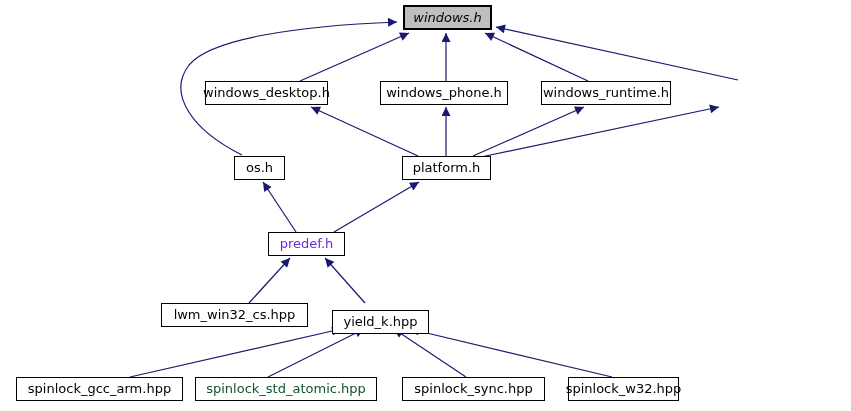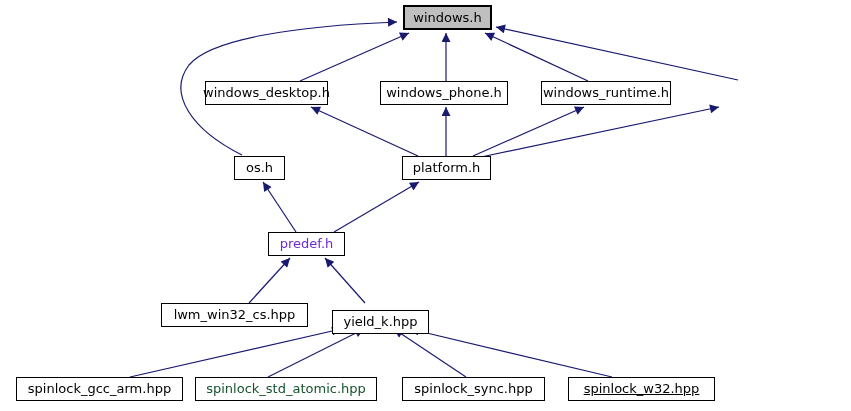"windows.h" .node.hl { font-style: none -> italic }
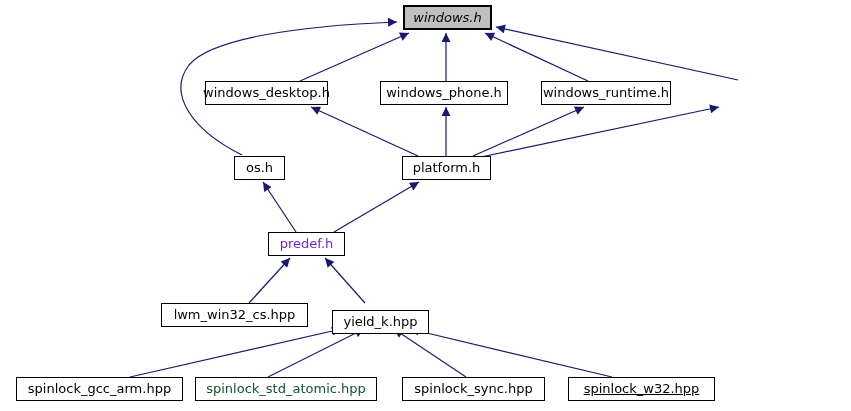"spinlock_w32.hpp" div.node { text-decoration: underline -> none; width: 147px -> 111px }
